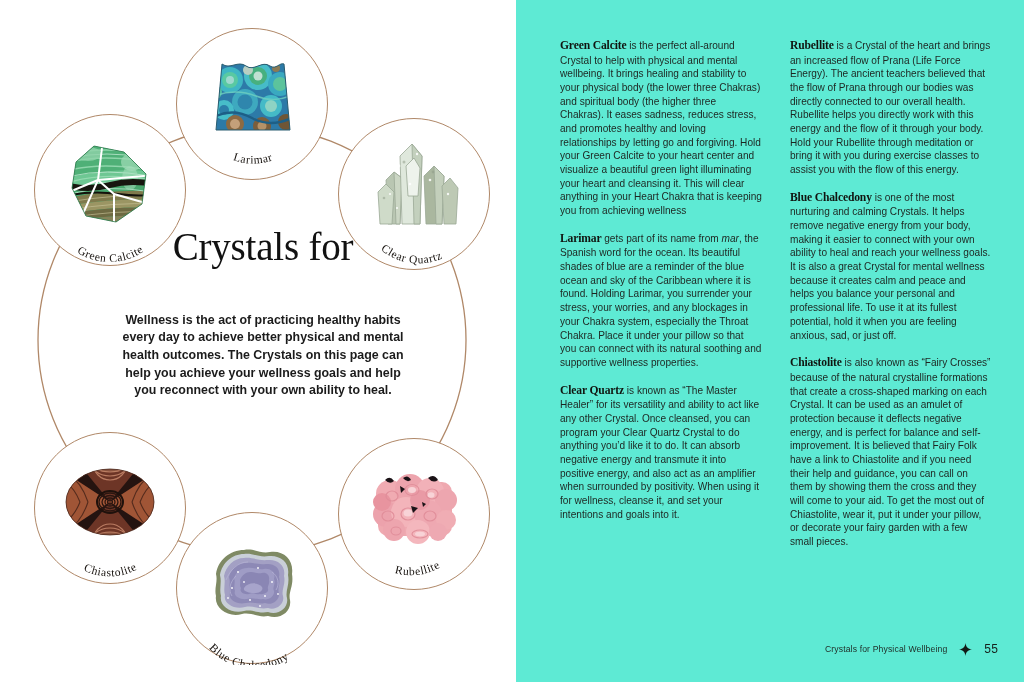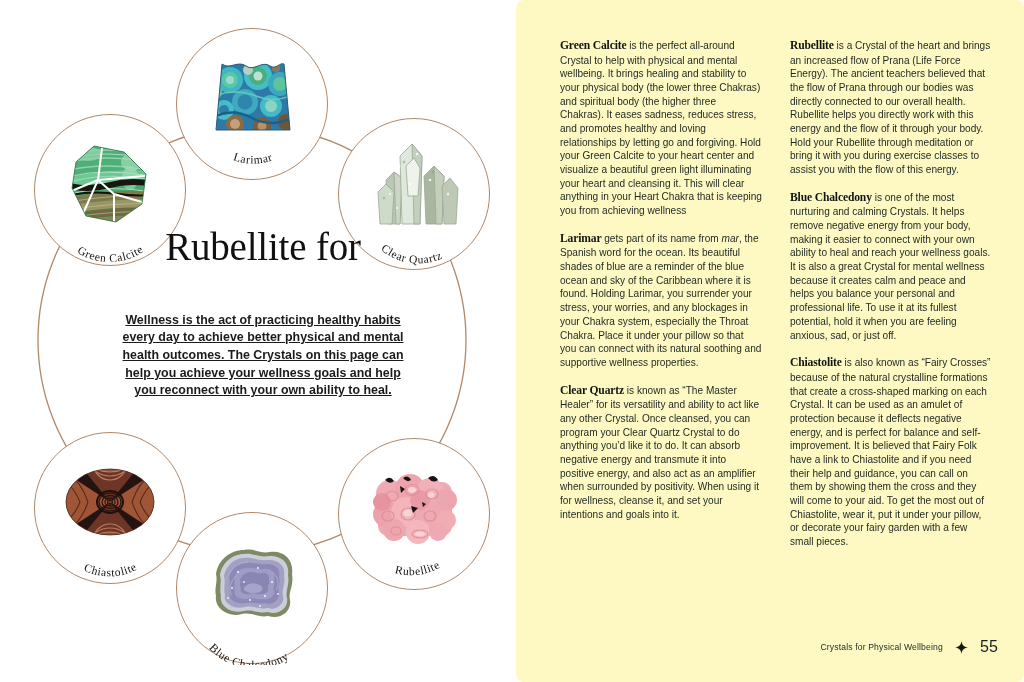"Green Calcite is the perfect" #right-page { background: #fef9c3 -> #5eead4; border-radius: 8px -> none }
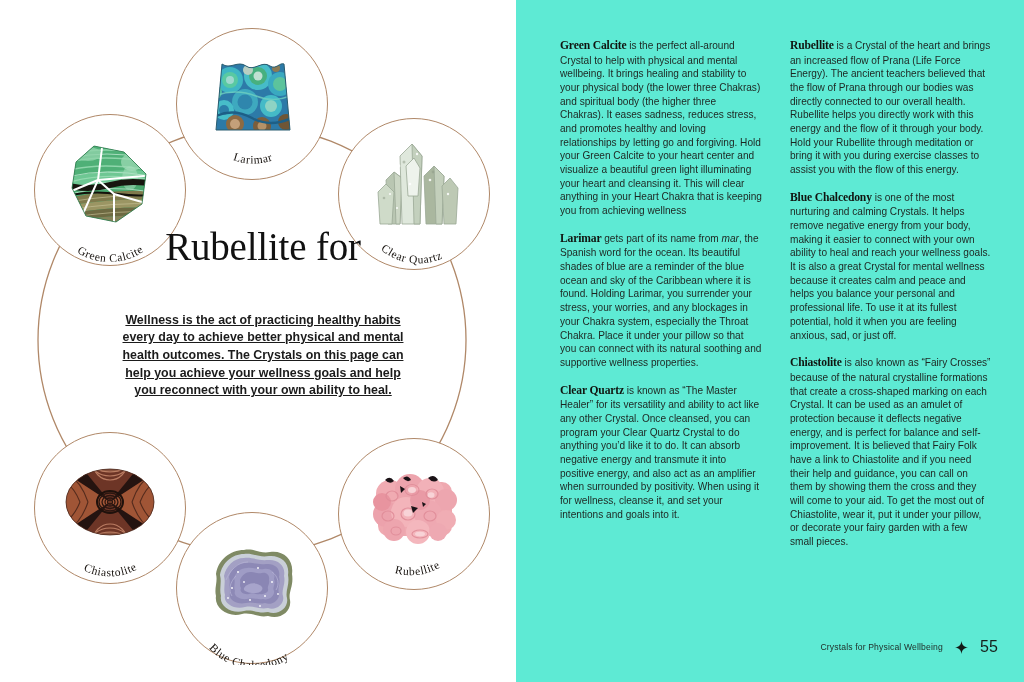"Rubellite for" span { text: Rubellite -> Crystals }
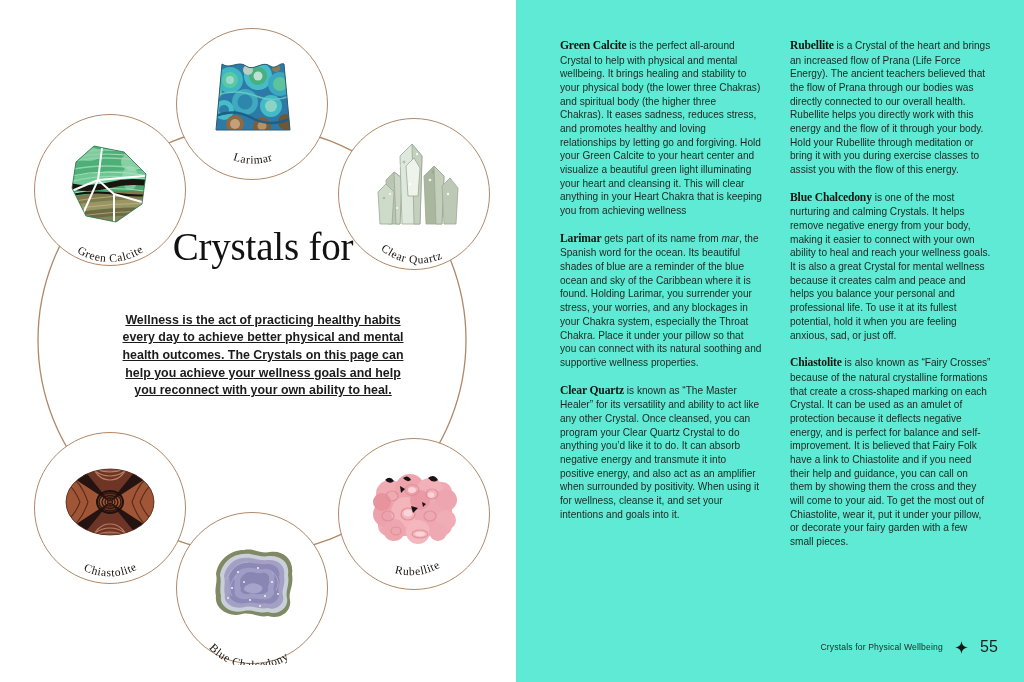"Wellness is the act of" #intro-text { text-decoration: underline -> none }
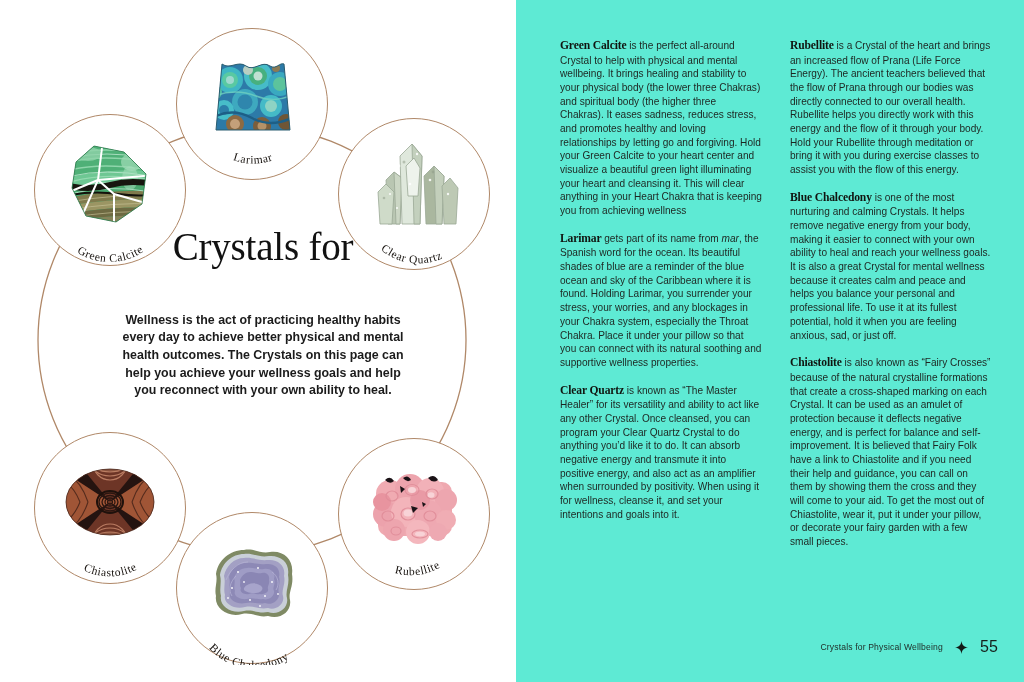"55" #footer .pageno { font-size: 16px -> 12px }
